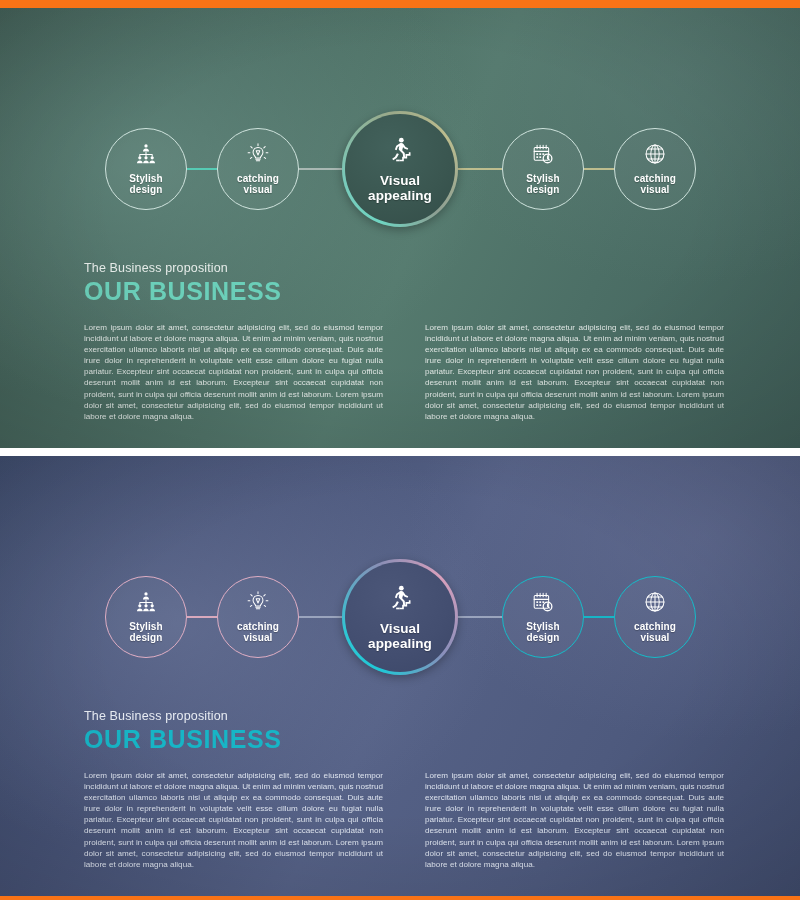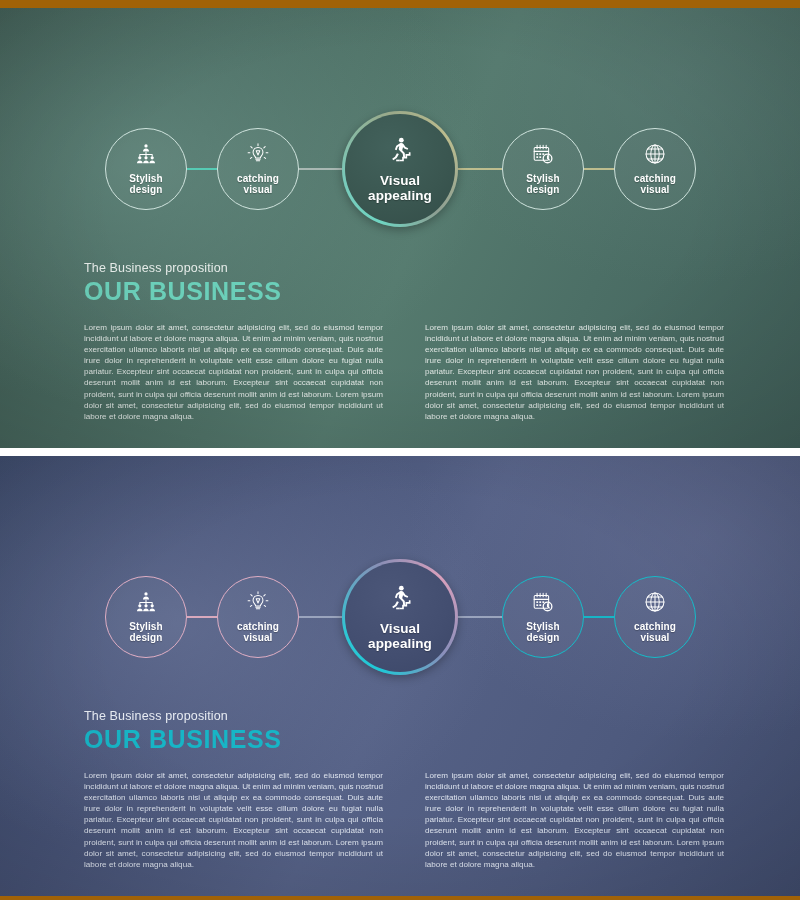"Stylish" .page { background: #a16207 -> #f97316 }
